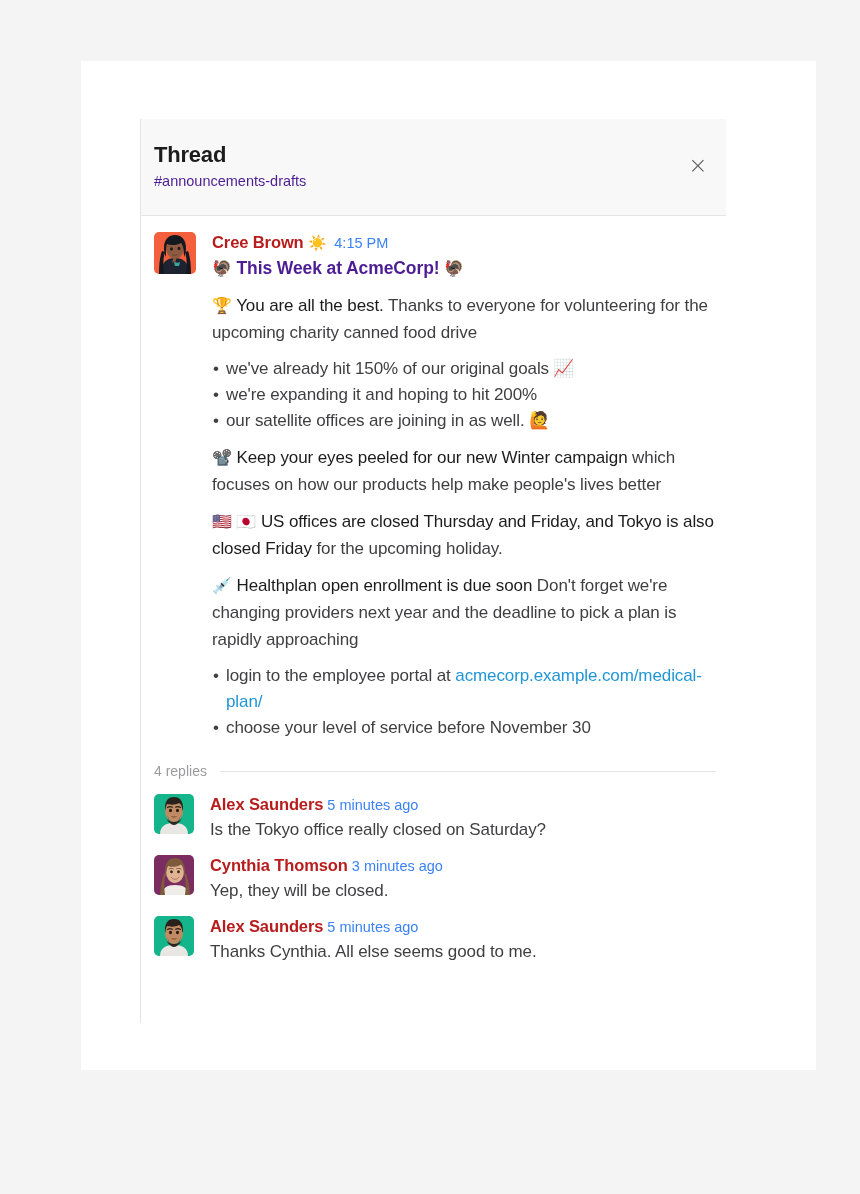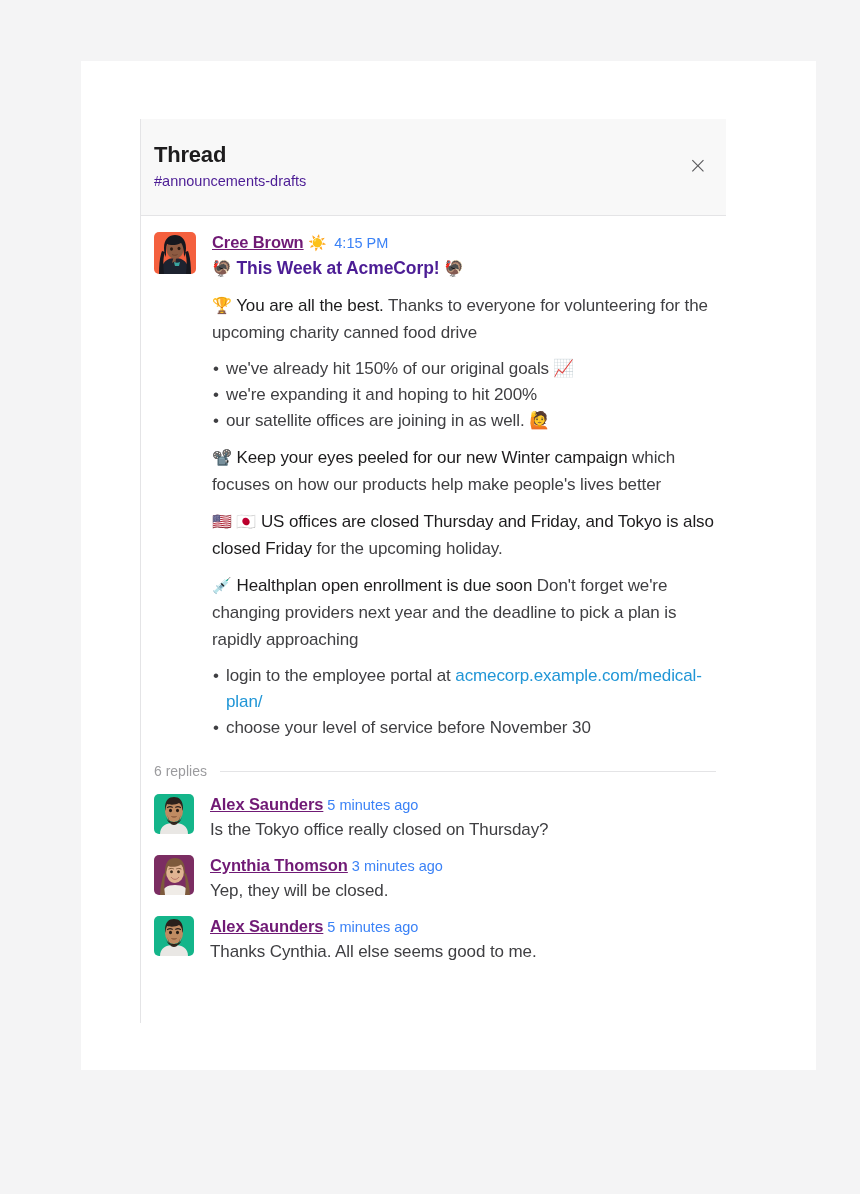"Cree Brown" .author { color: #701a75 -> #b91c1c; text-decoration: underline -> none }
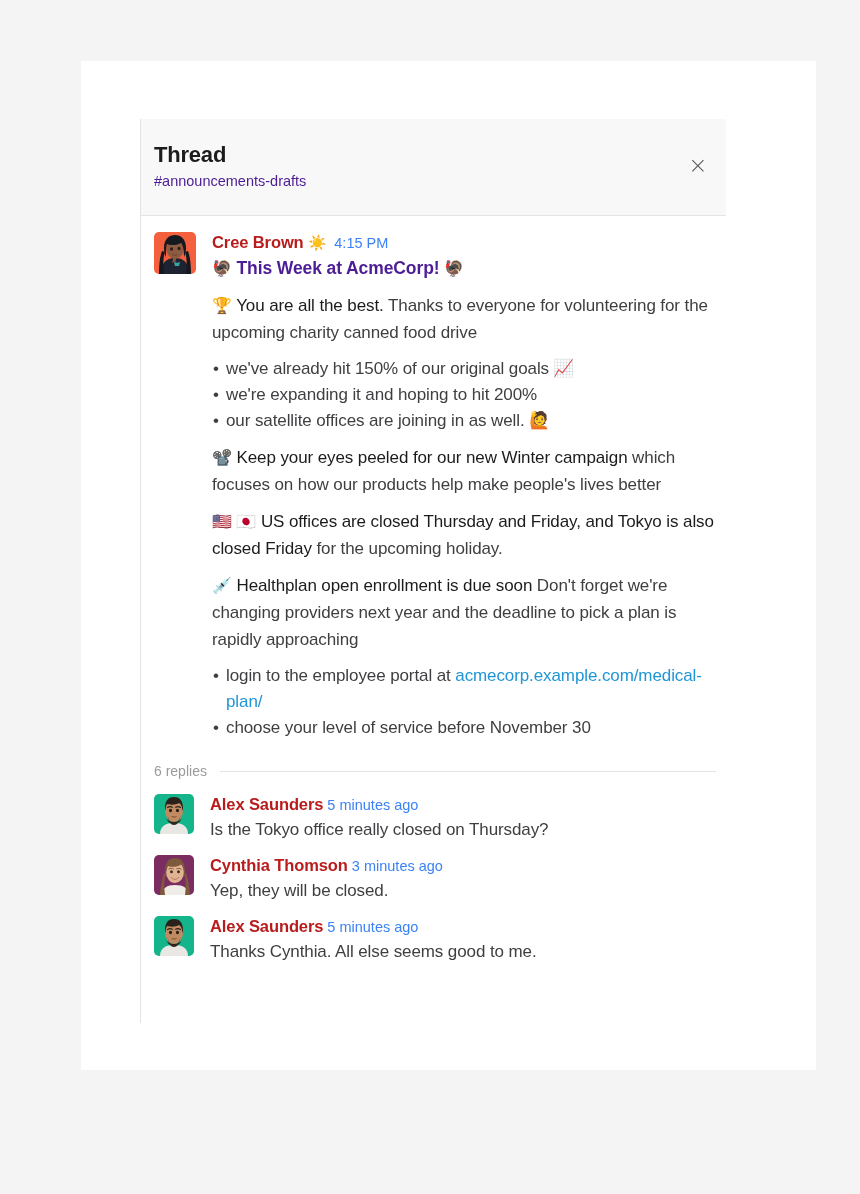"6 replies" span.replies-count { text: 6 -> 4 }
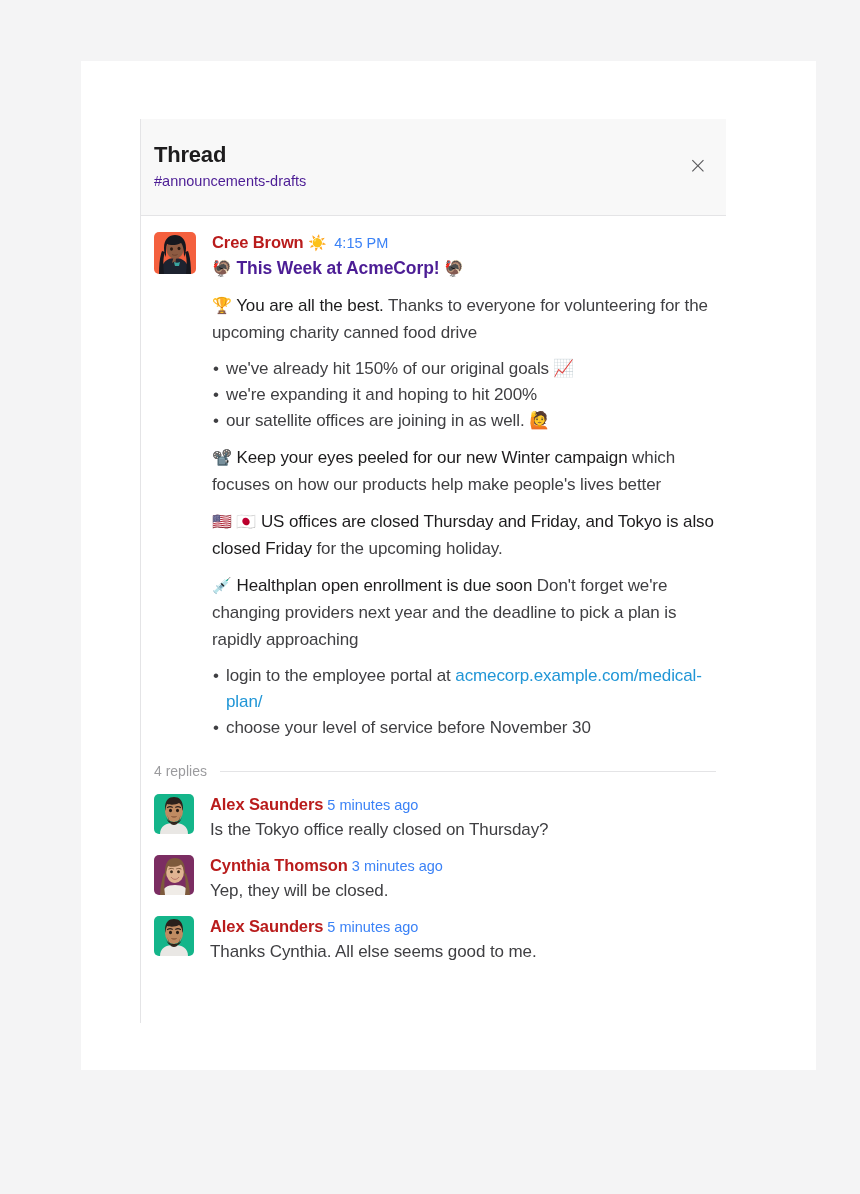"Is the Tokyo office really" div.msg-text { text: Thursday -> Saturday }
